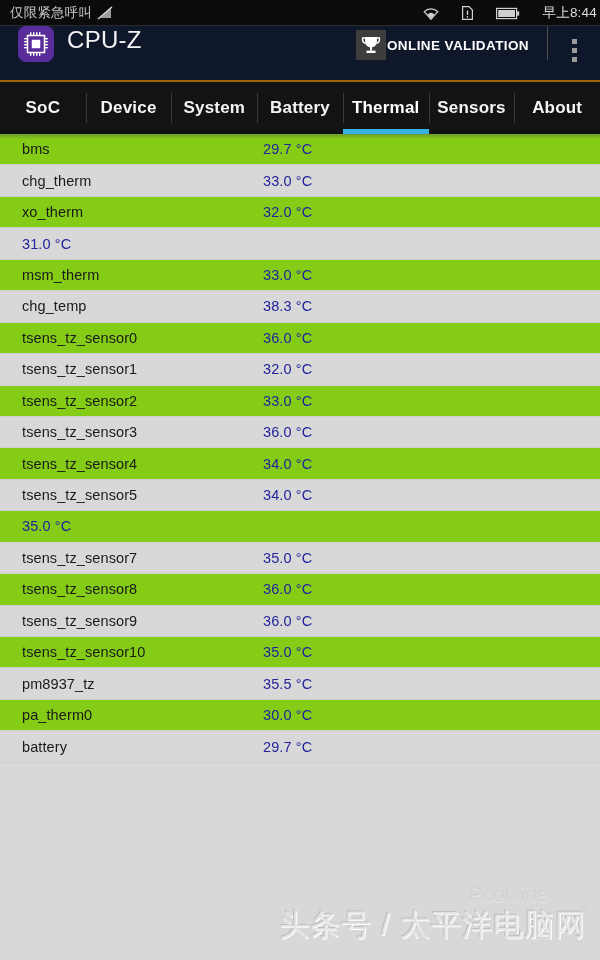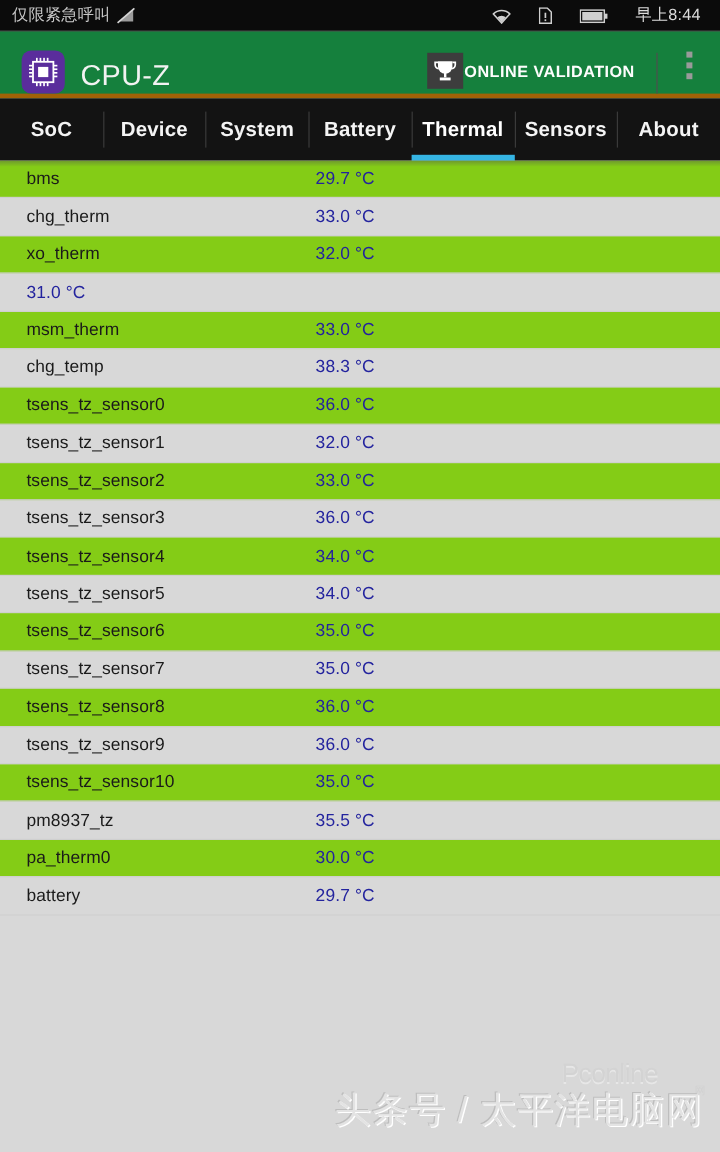"仅限紧急呼叫" .statusbar { padding: 0 16px 0 10px -> 0 3px 0 10px }
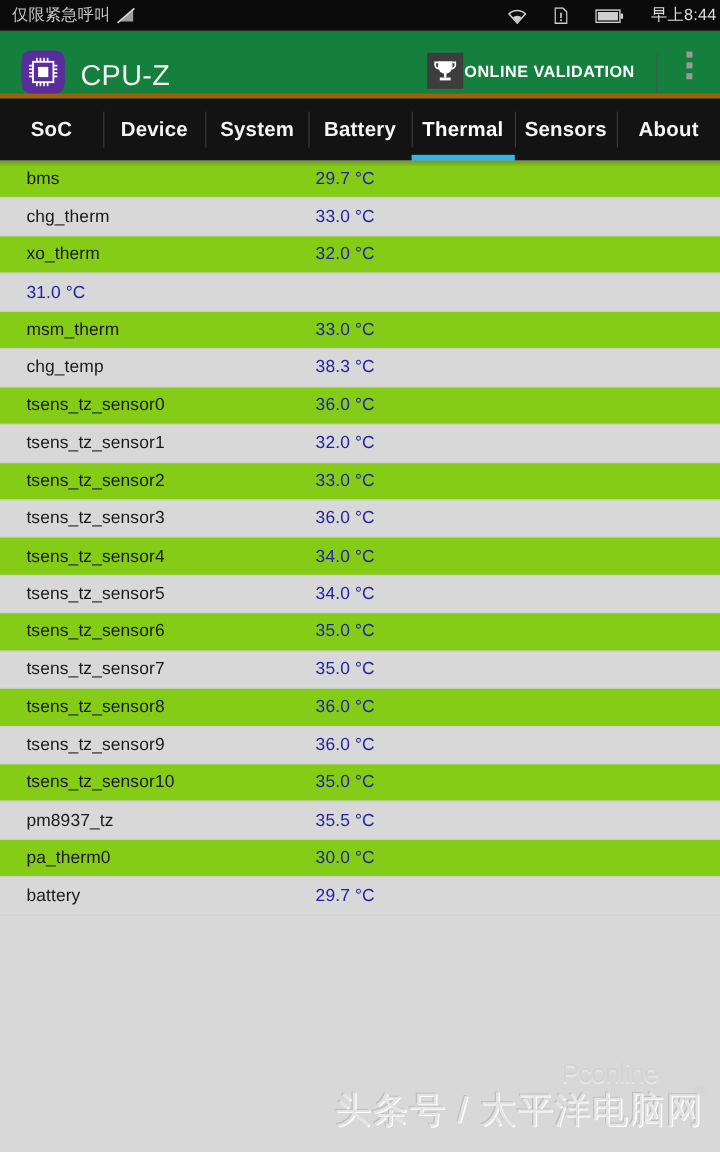"CPU-Z" .appbar { align-items: flex-end -> flex-start; background: #15803d -> #0f172a; border-bottom: 4px solid #a16207 -> 2px solid #a16207 }
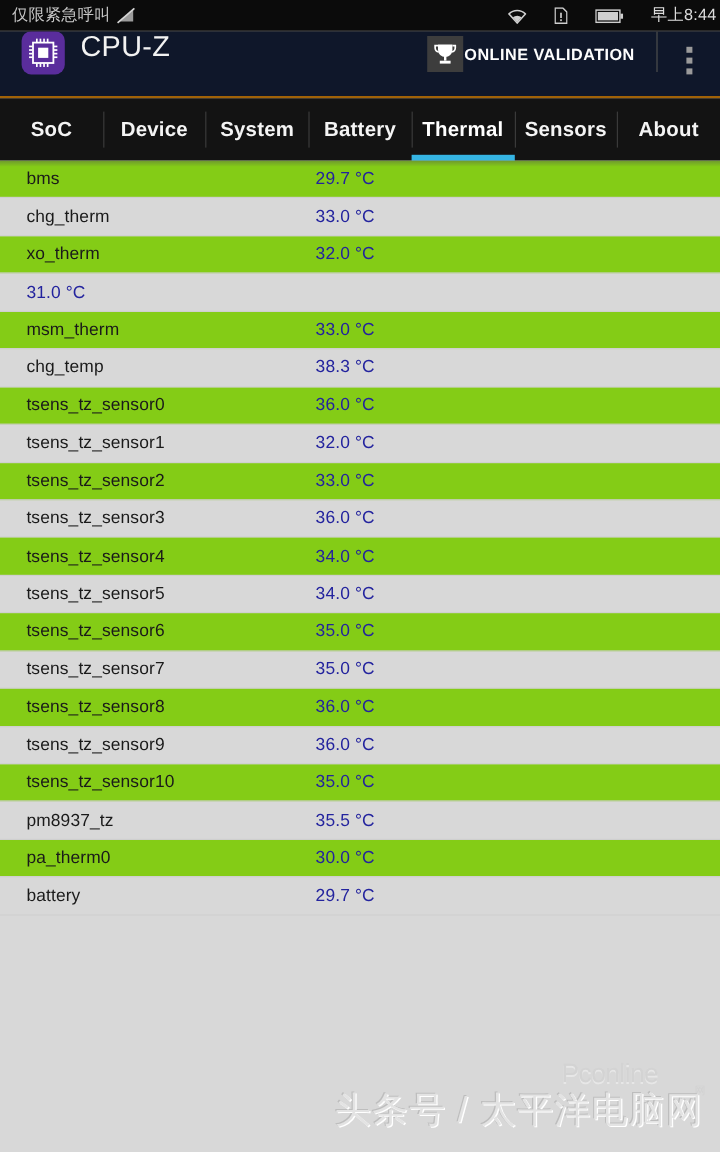"tsens_tz_sensor6" span.row-label { html: <span>tsens_tz_sensor6</span> -> none }
